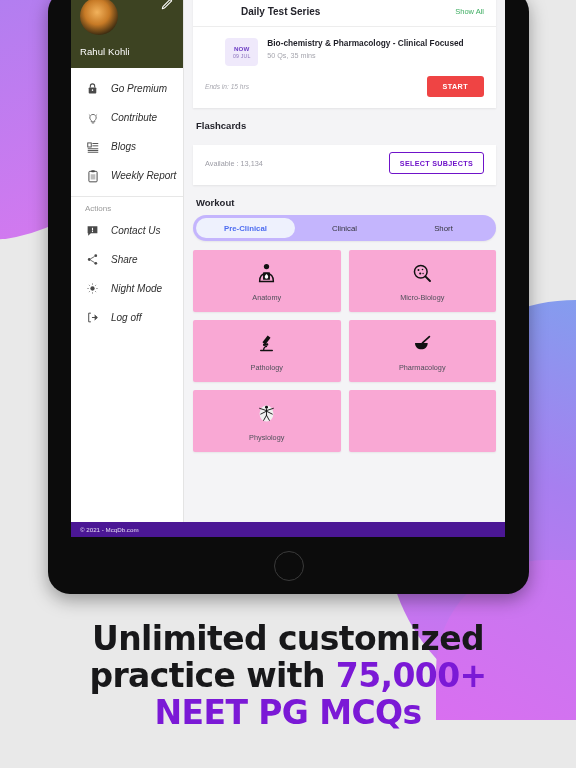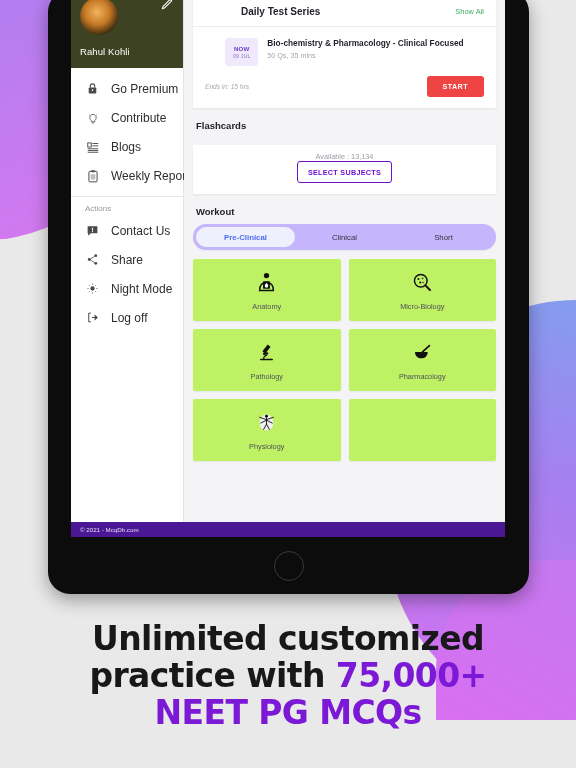"Go Premium" .nav-label { font-size: 12px -> 10px; font-style: none -> italic }
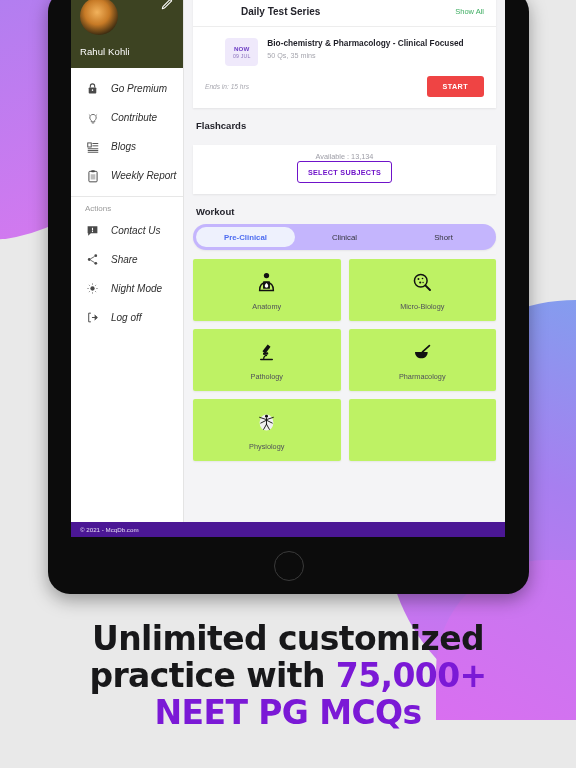"Available : 13,134" .practice-row { flex-direction: column -> none }
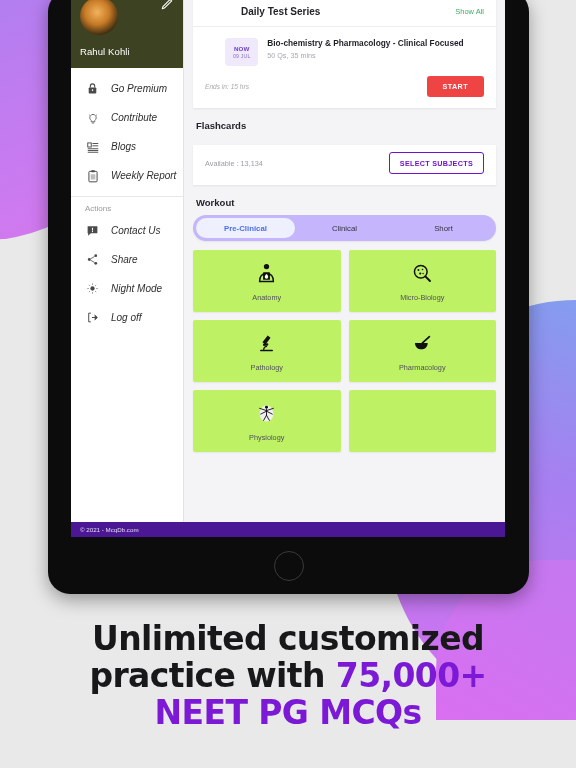"Anatomy" .subject-card { background: #bef264 -> #f9a8d4 }
